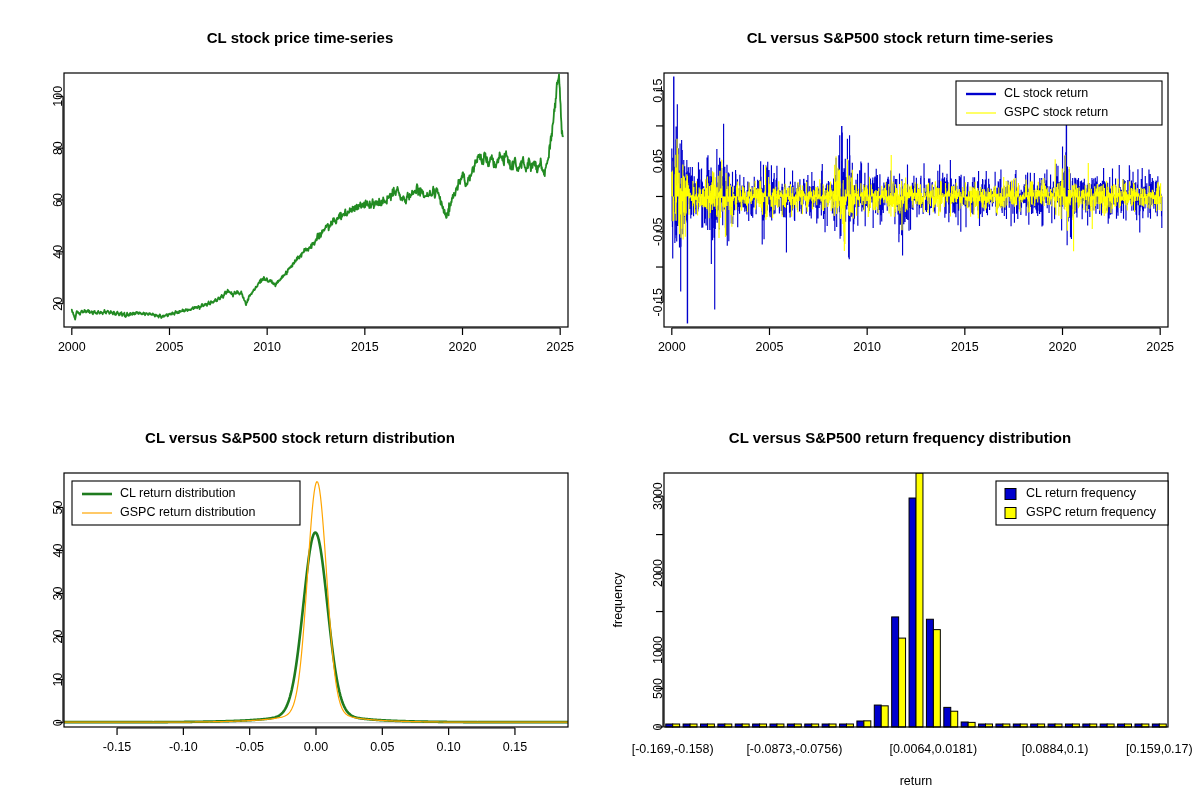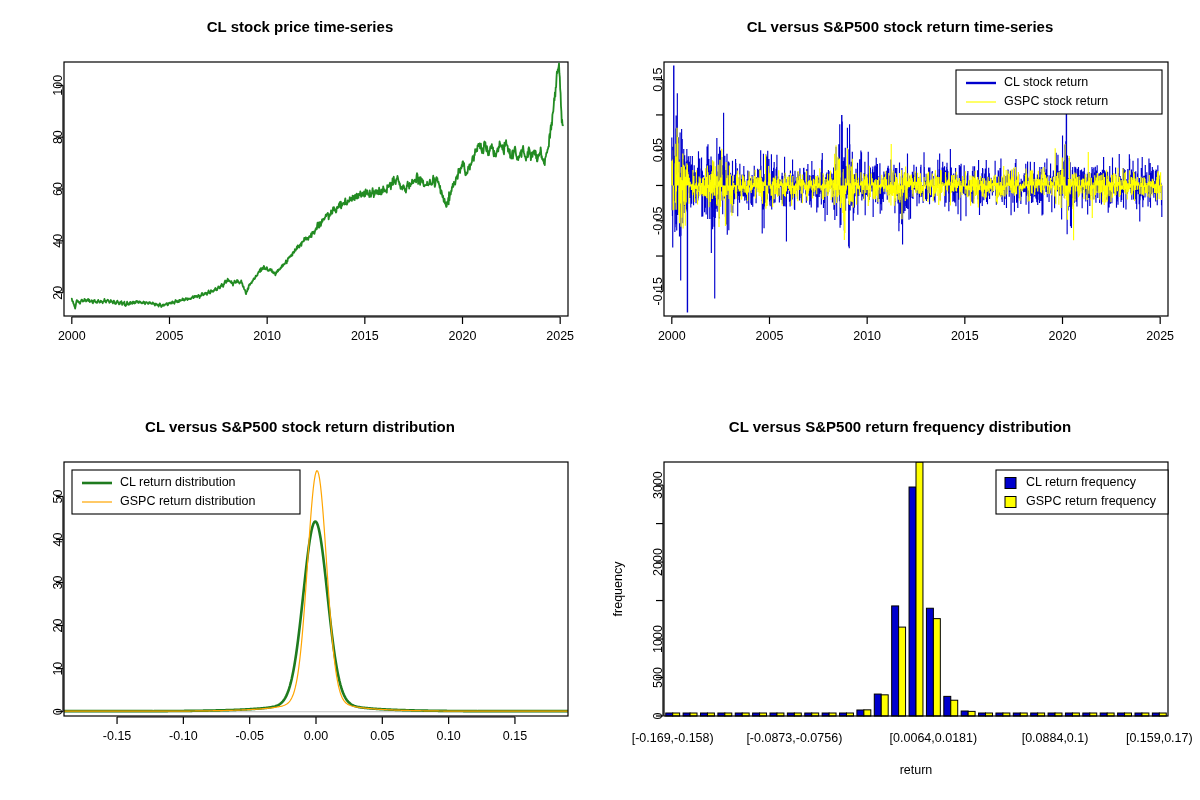"CL stock price time-series" .panel { margin-top: none -> 11px }
